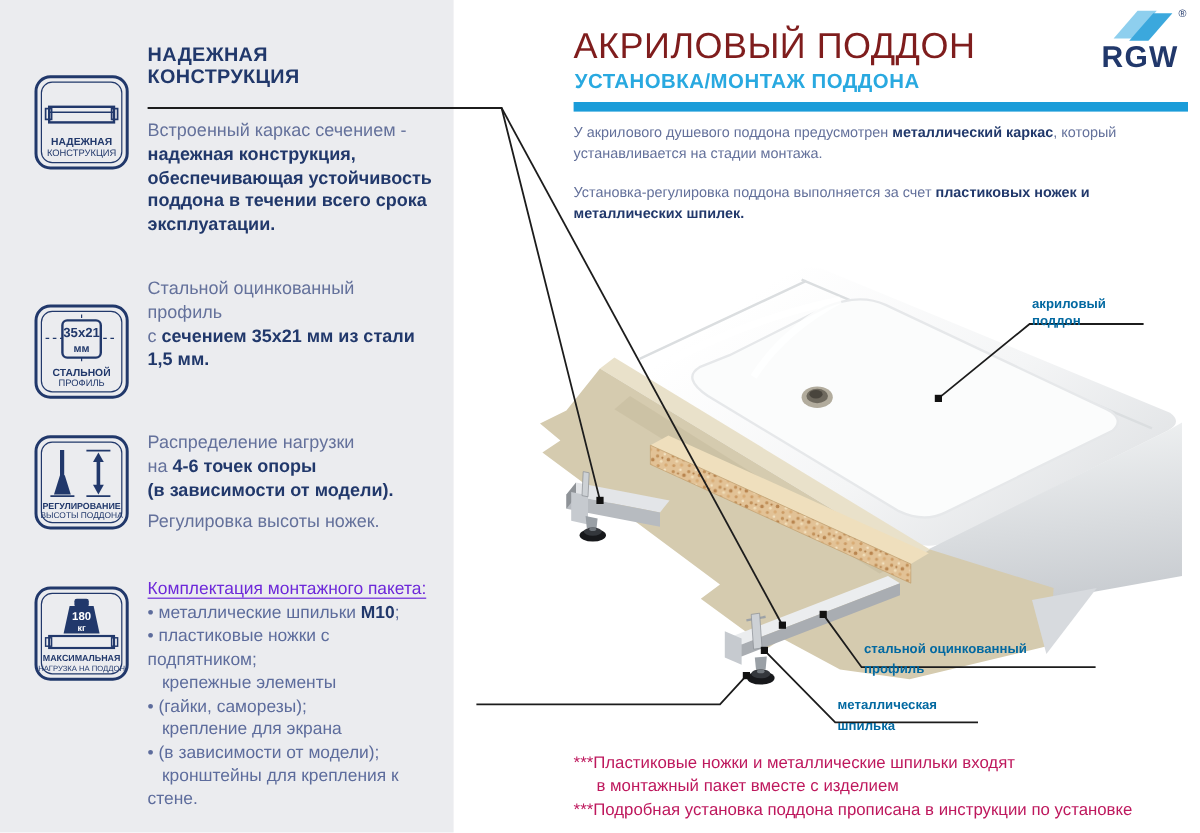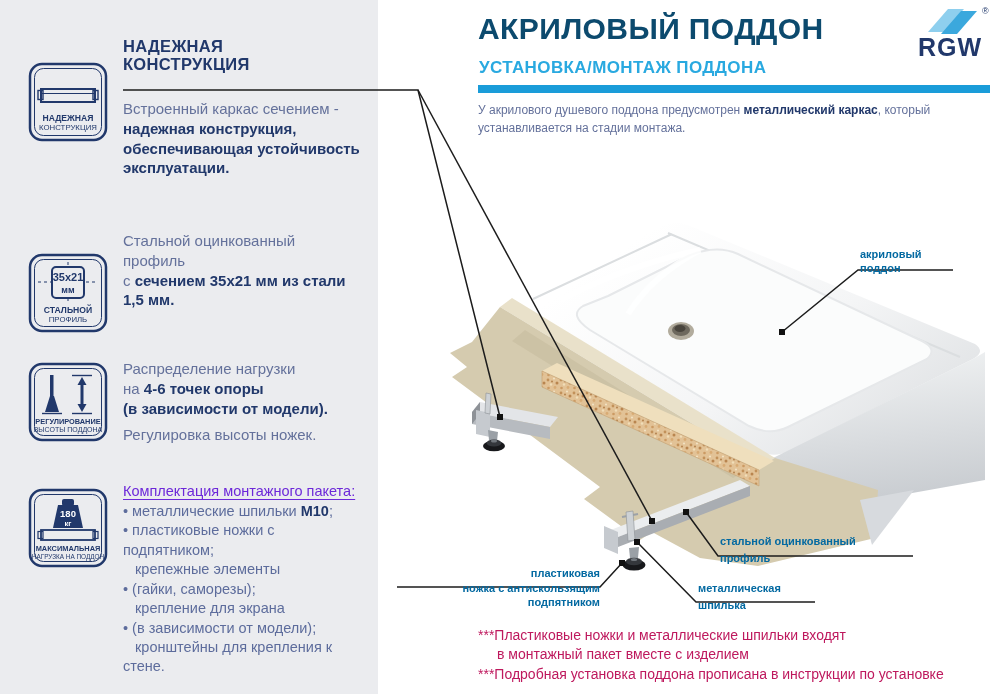"АКРИЛОВЫЙ ПОДДОН" .title { color: #0c4a6e -> #7f1d1d; font-weight: 700 -> 400; top: 12px -> 22px }
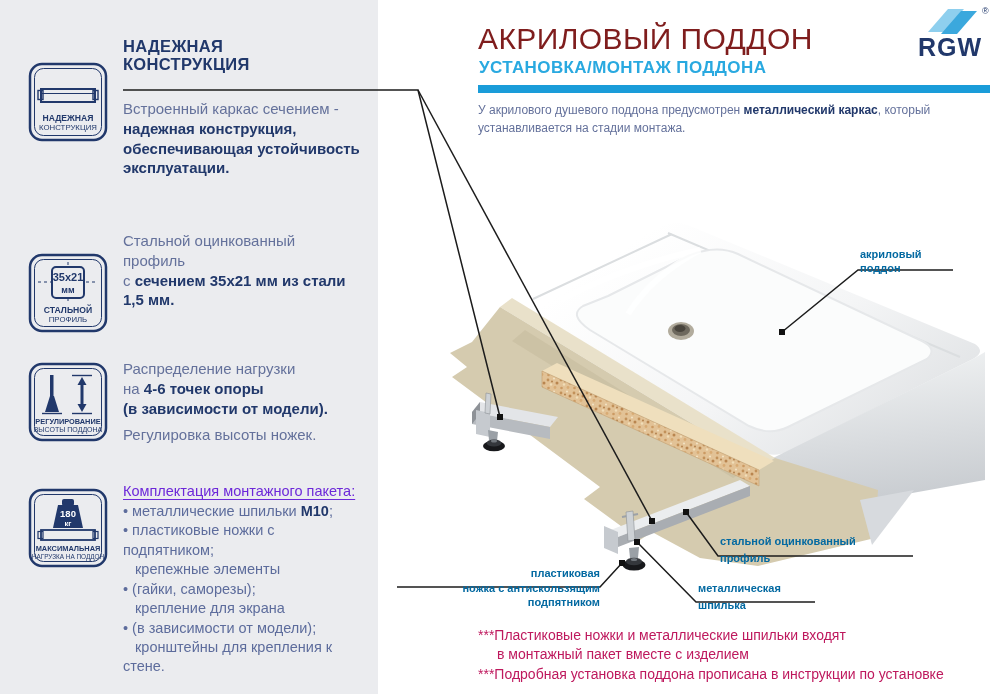"поддона в течении всего срока" span.ln { html: none -> <span>поддона в течении всего срока</span> }
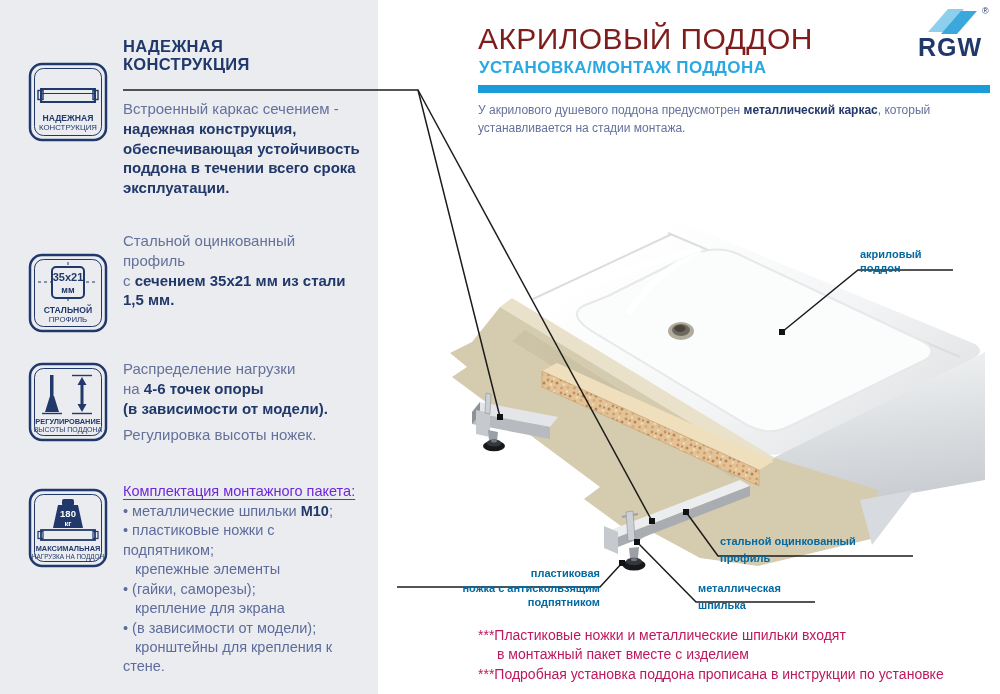"Установка-регулировка поддона" div.abs { html: none -> <div> <span>Установка-регулировка поддона выполняется за счет </span><span>пластиковых ножек и металлических шпилек.</span> </div> }
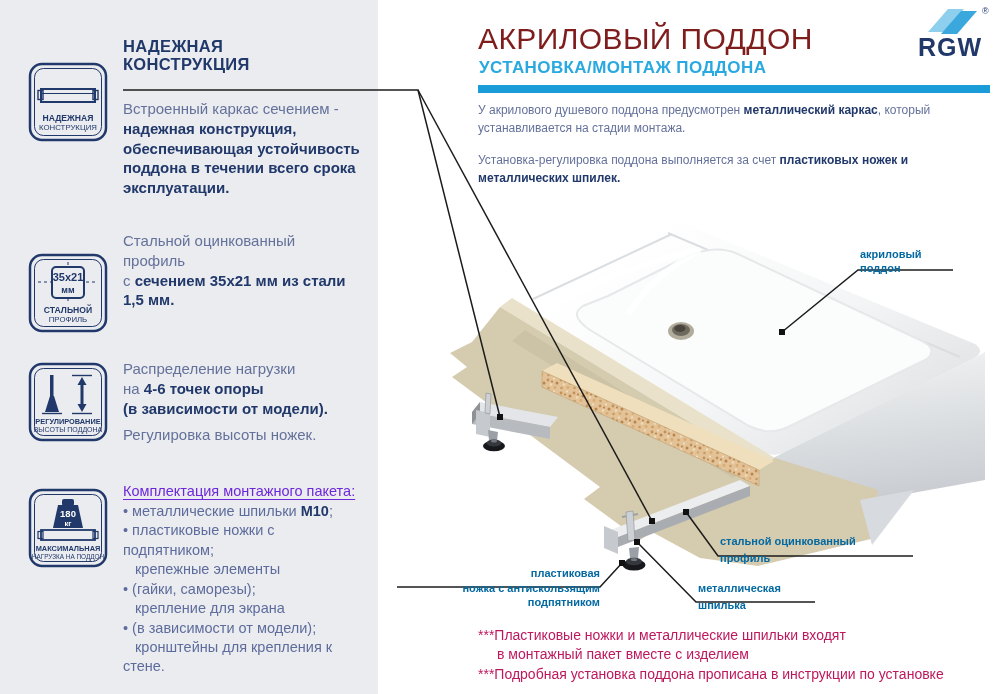"пластиковая" div.abs { html: <div> <span>пластиковая</span> <span>ножка с антискользящим</span> <span>подпятником</span> </div> -> none }
